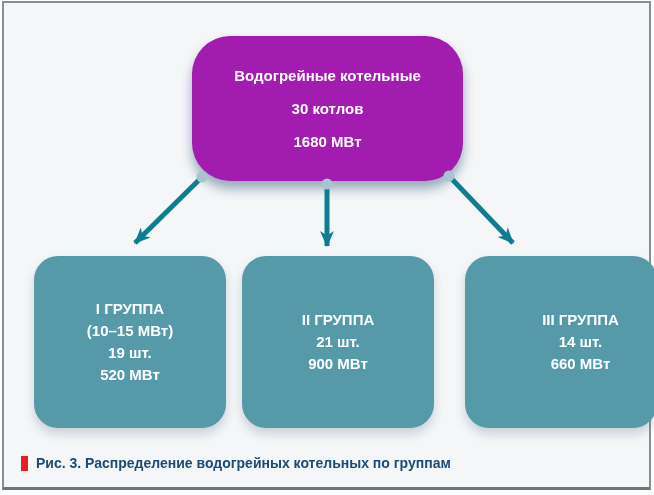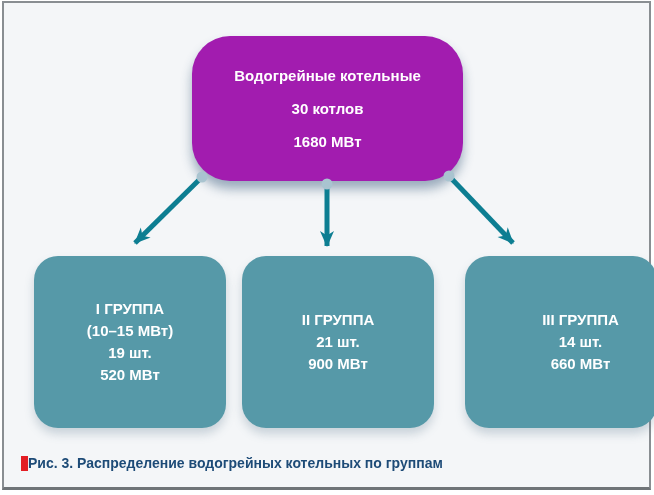"Рис. 3. Распределение водогрейных" .caption { gap: 0 -> 8px }
